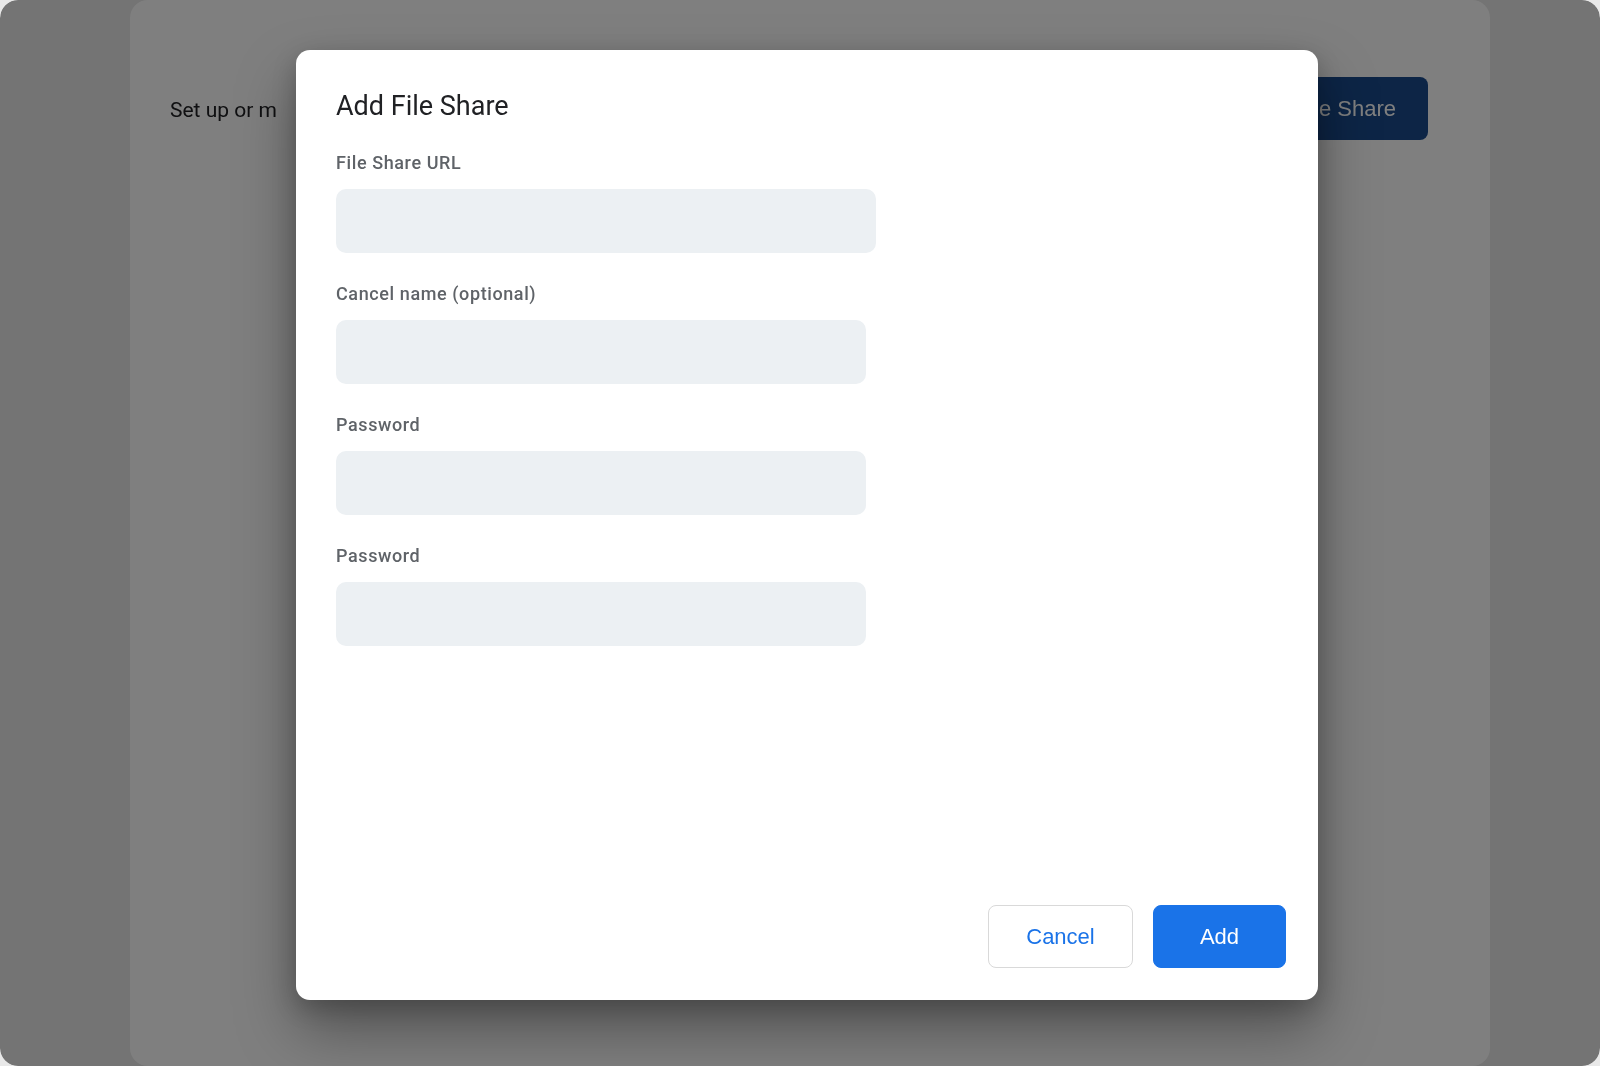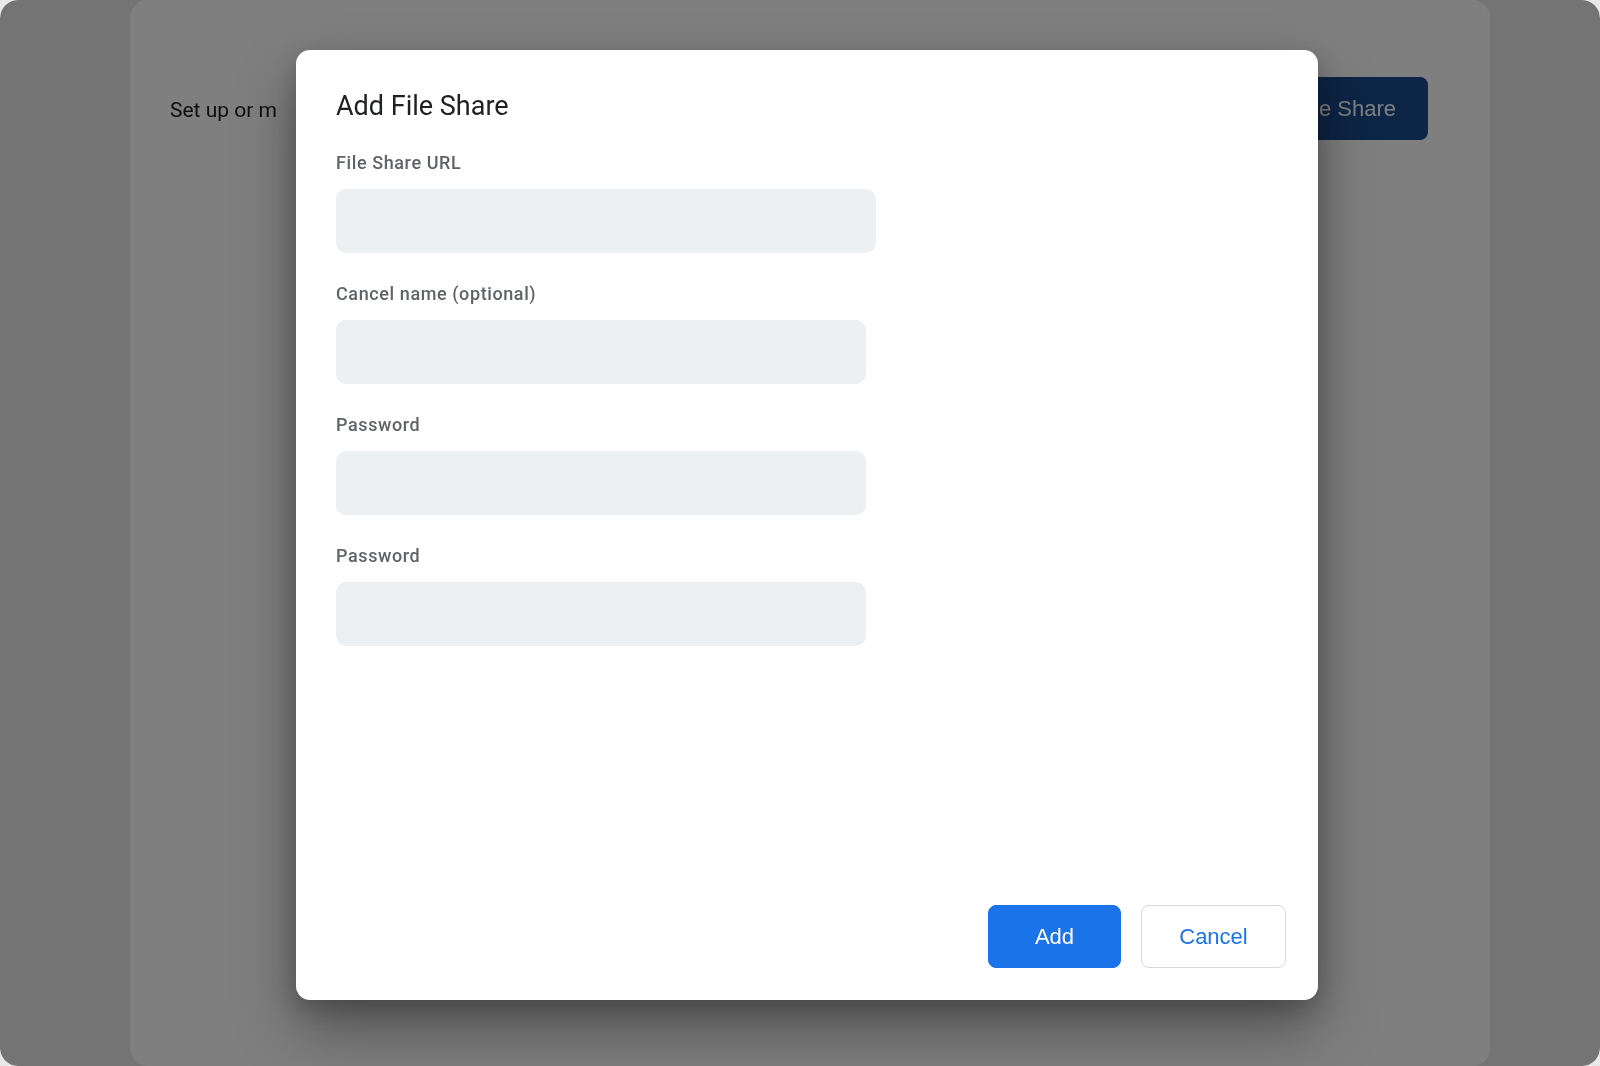"Add" button.btn { order: before "Cancel" -> after "Cancel" }
